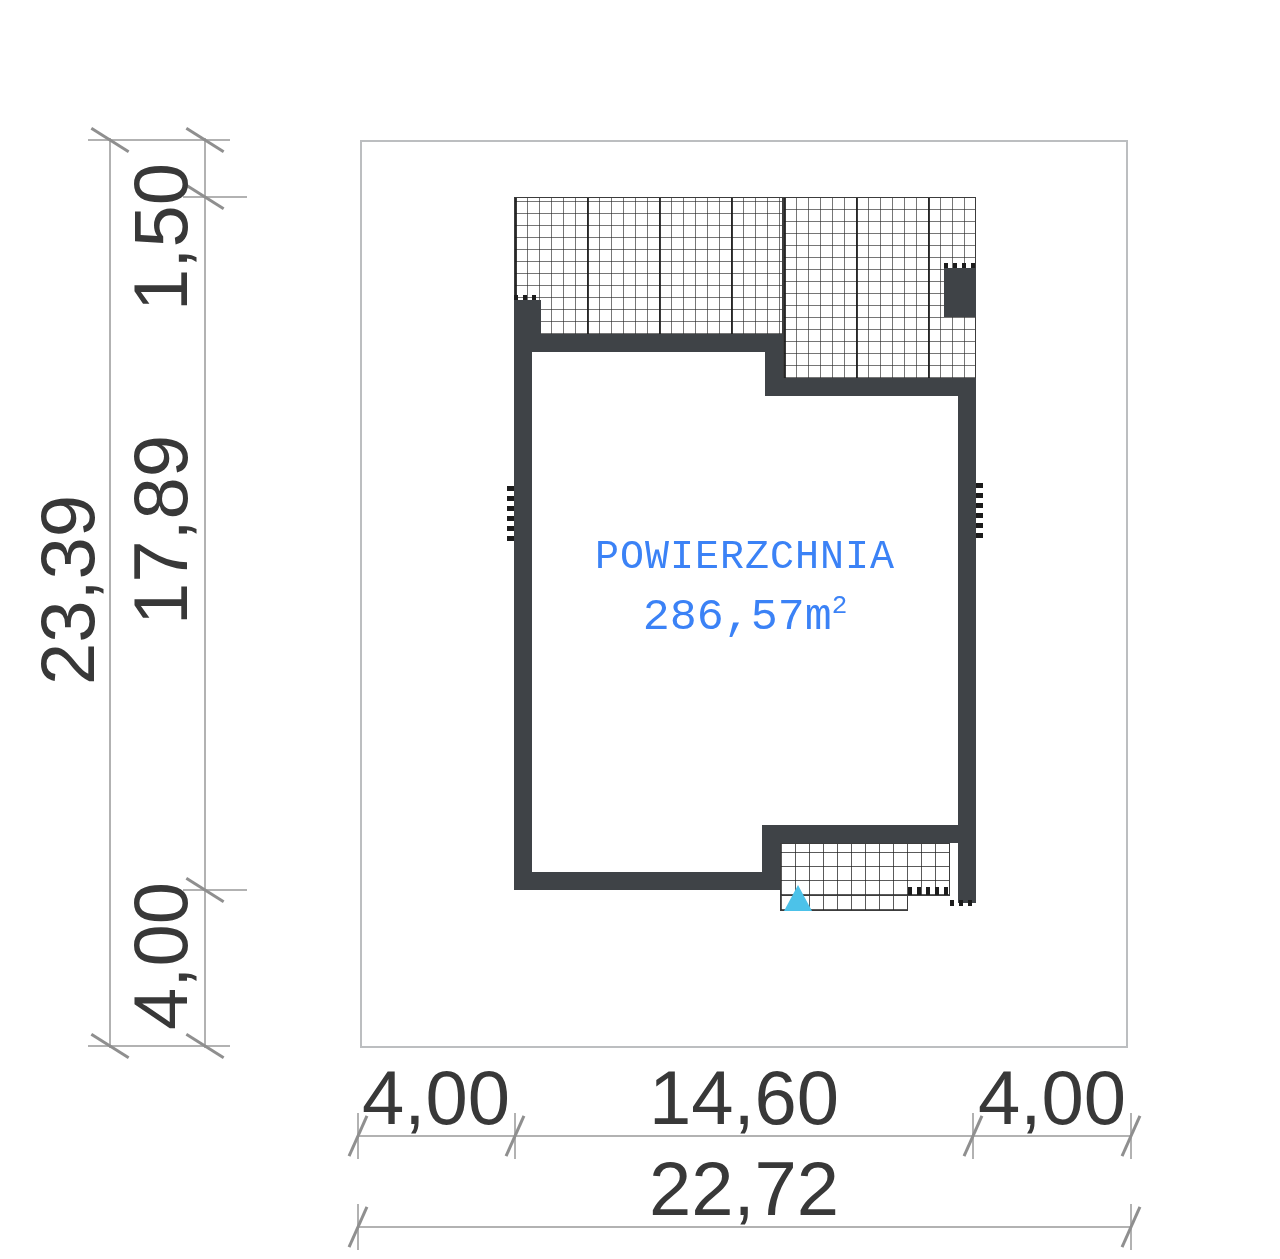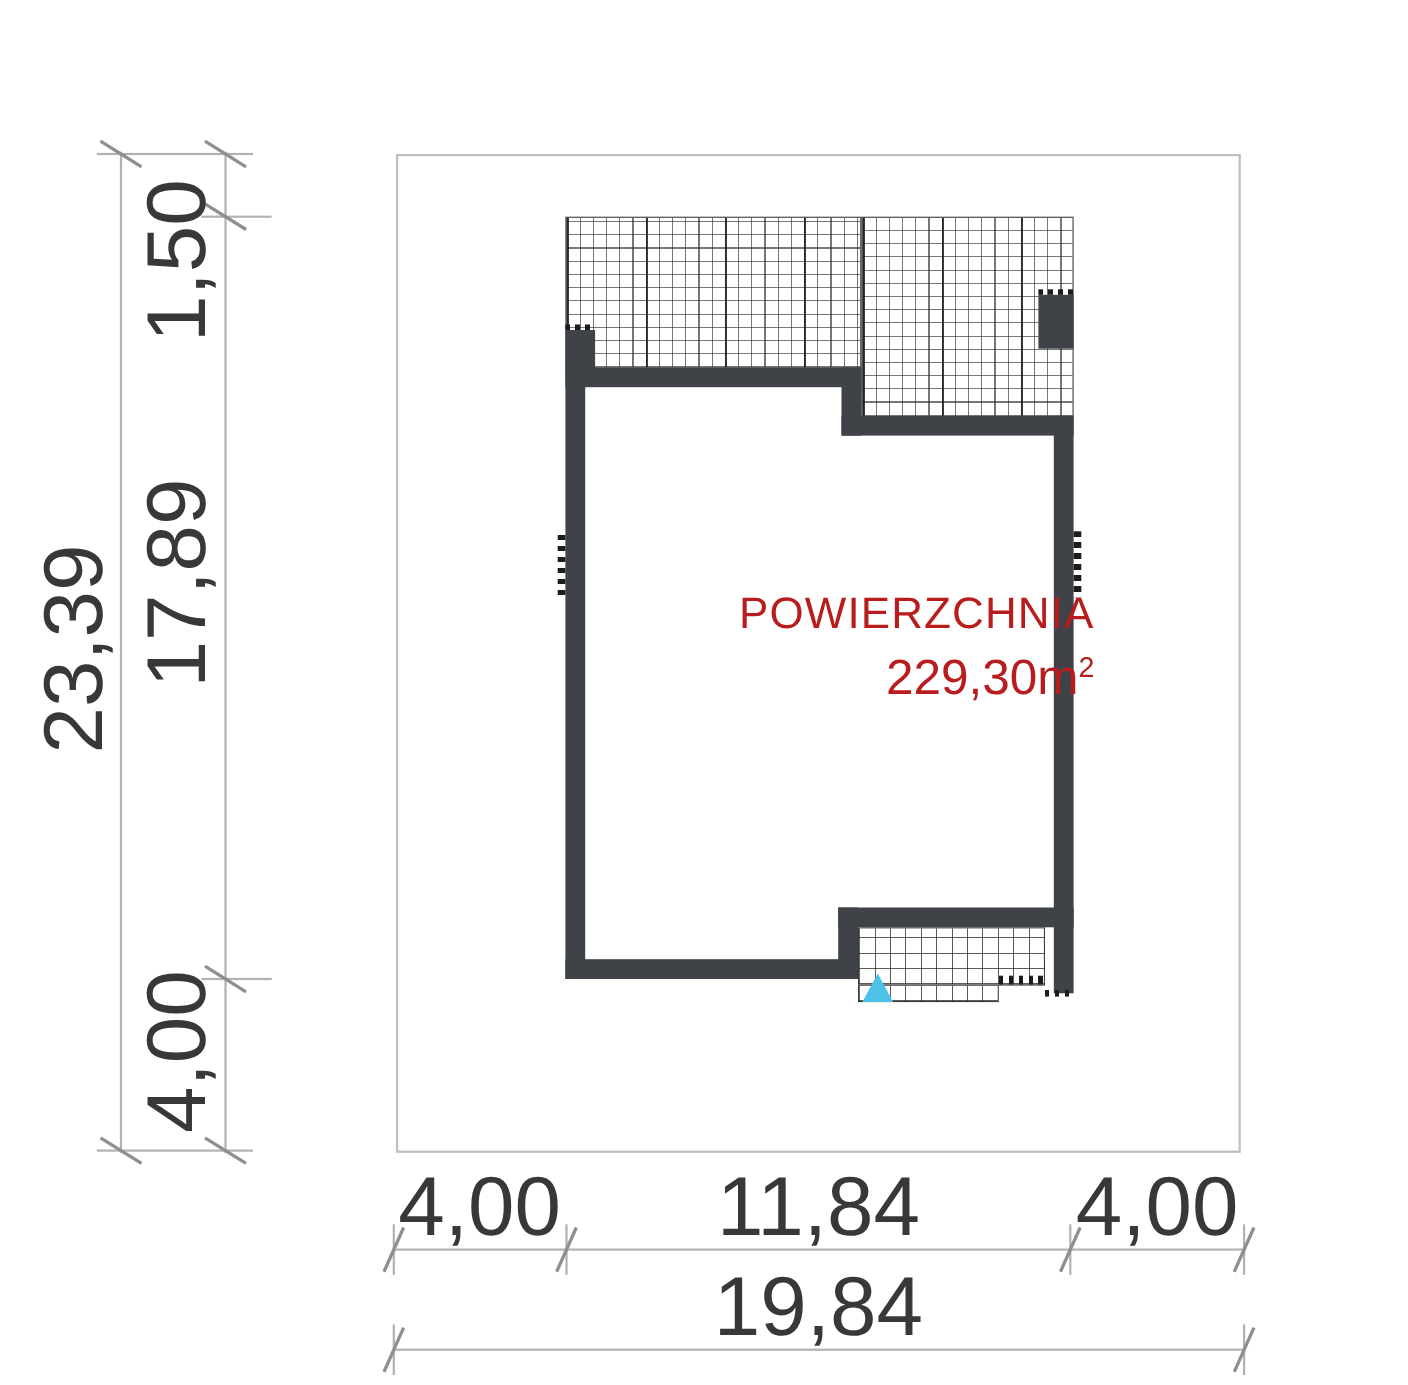"POWIERZCHNIA" .area-text { color: #b91c1c -> #3b82f6; font-family: none -> Liberation Mono, monospace; text-align: right -> center }
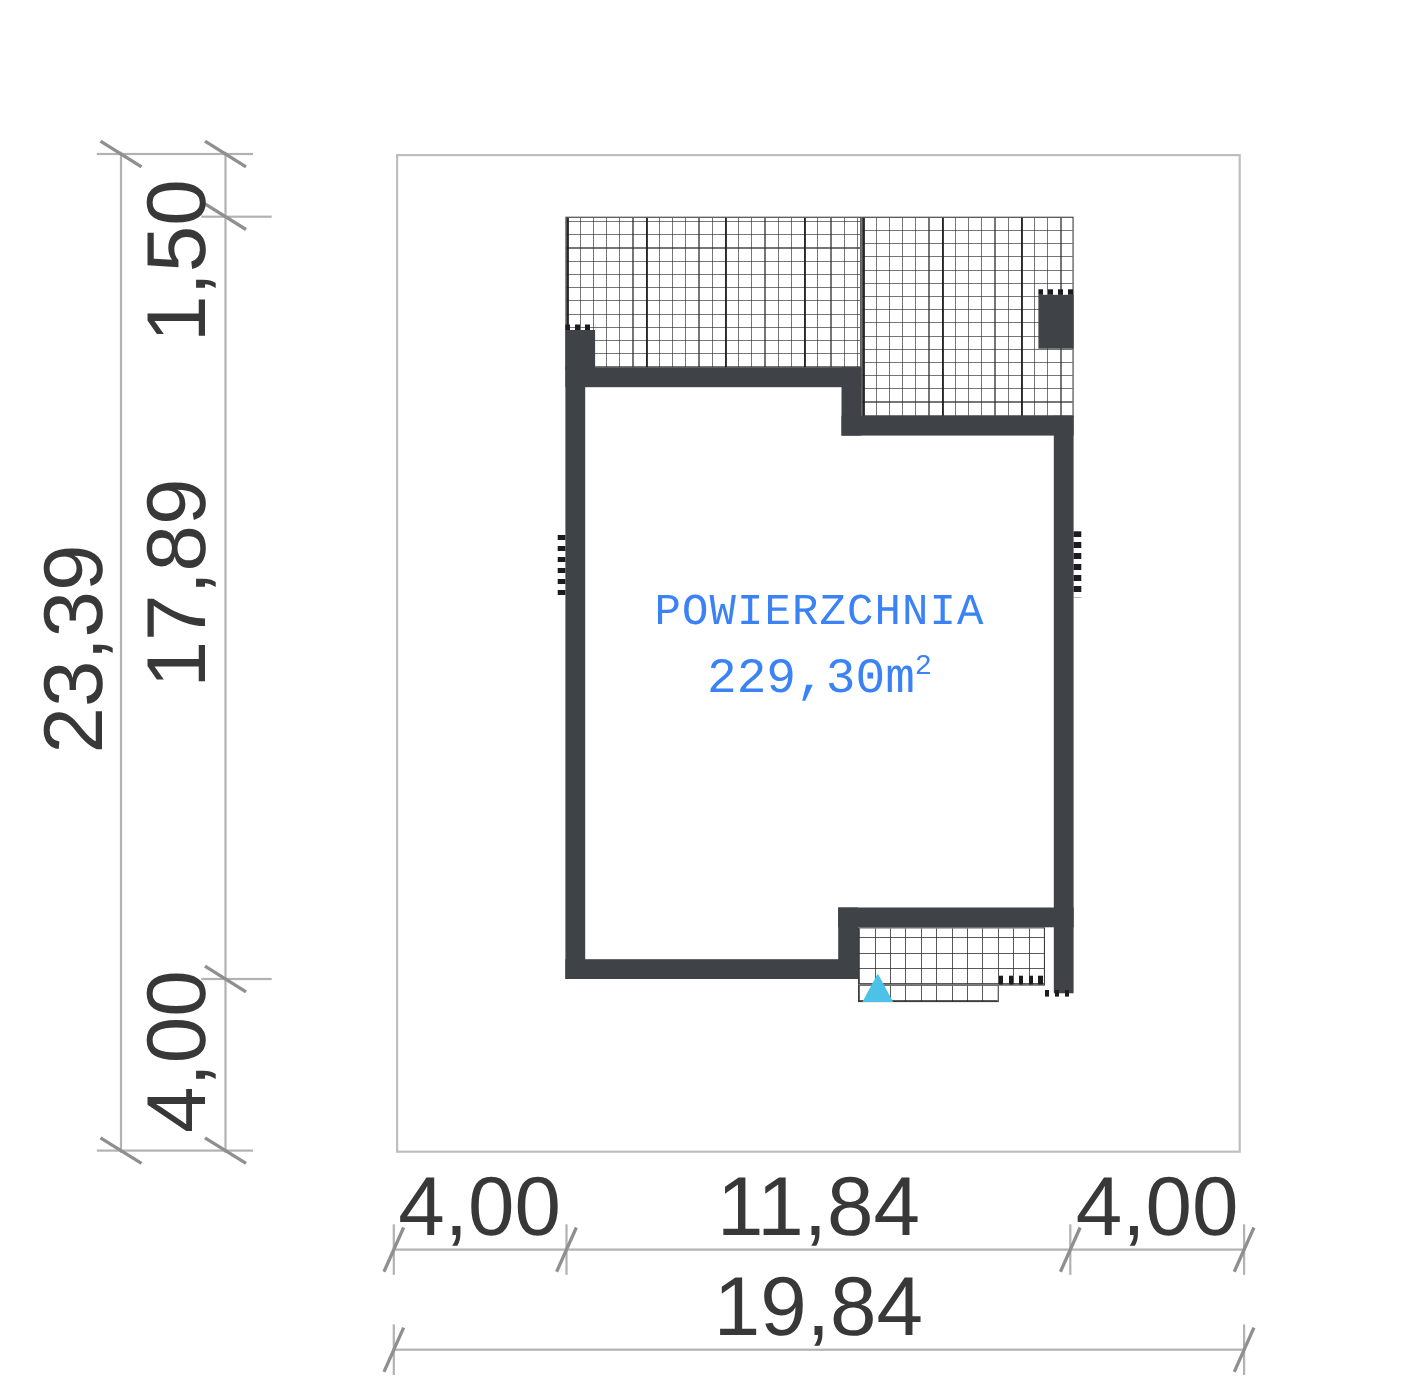"229,30m" span { text: 229,30m -> 286,57m }
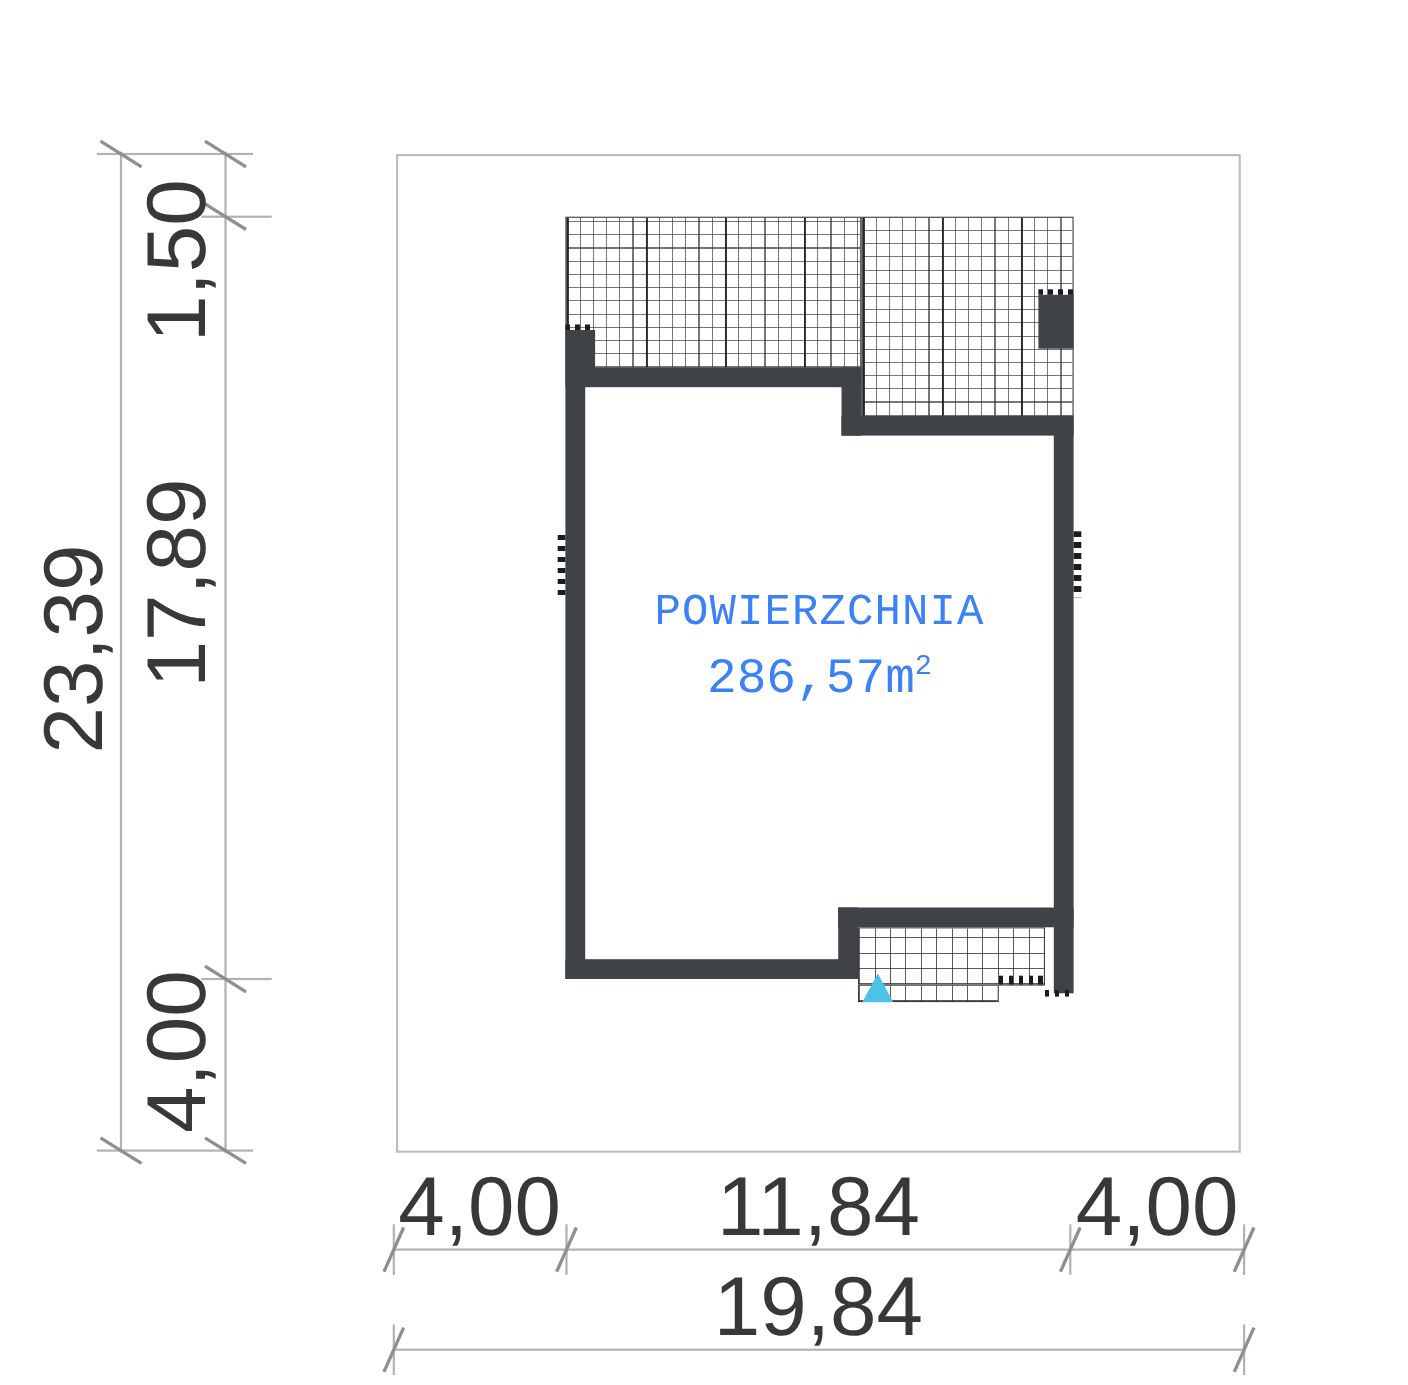"11,84" div.abs { text: 11,84 -> 14,60 }
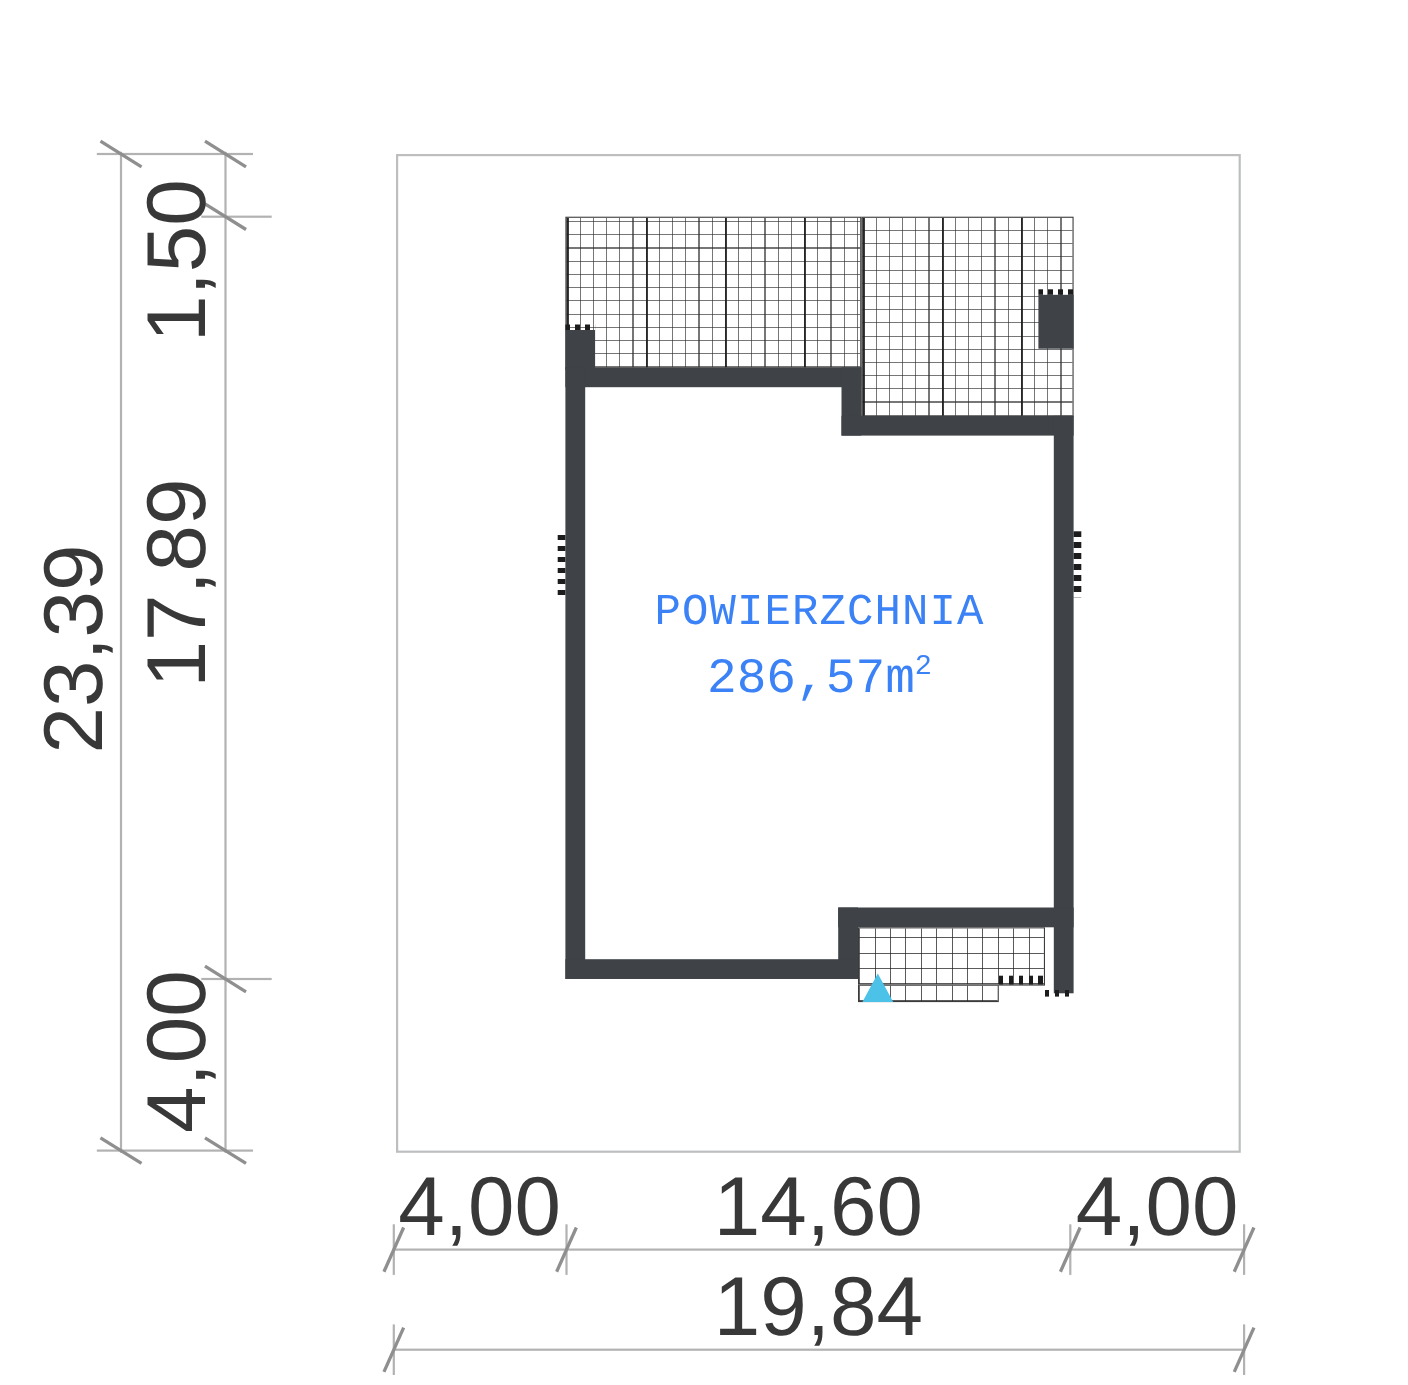"19,84" div.abs { text: 19,84 -> 22,72 }
